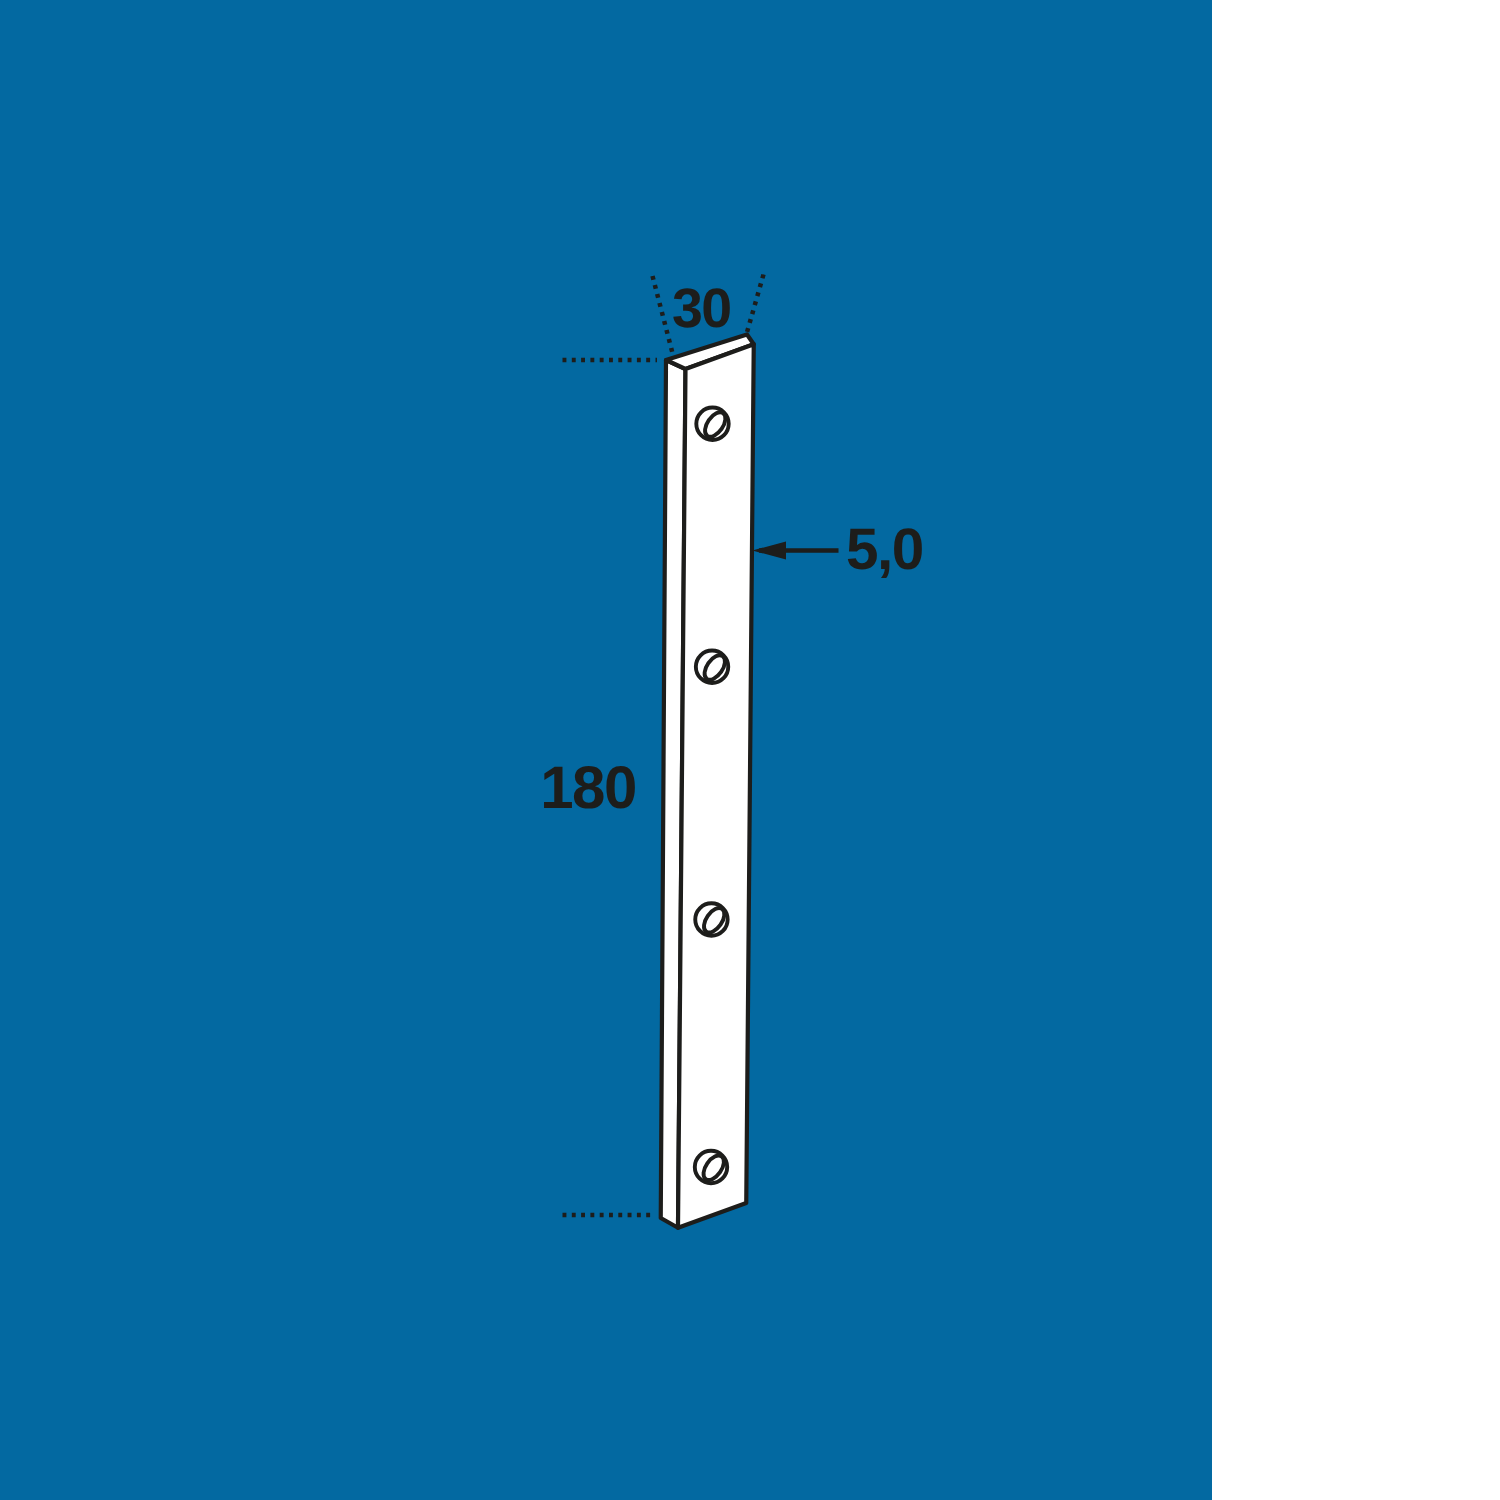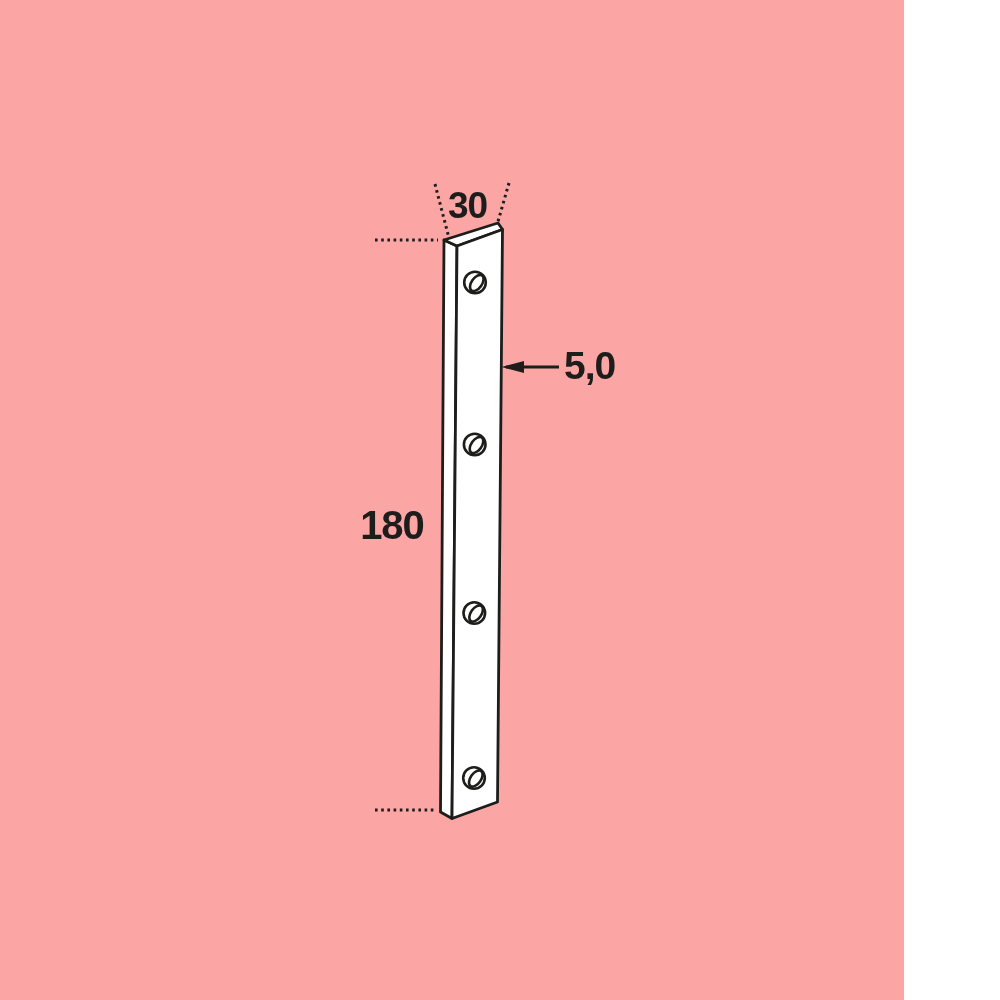"30" .canvas { background: #fca5a5 -> #0369a1; width: 904px -> 808px }
